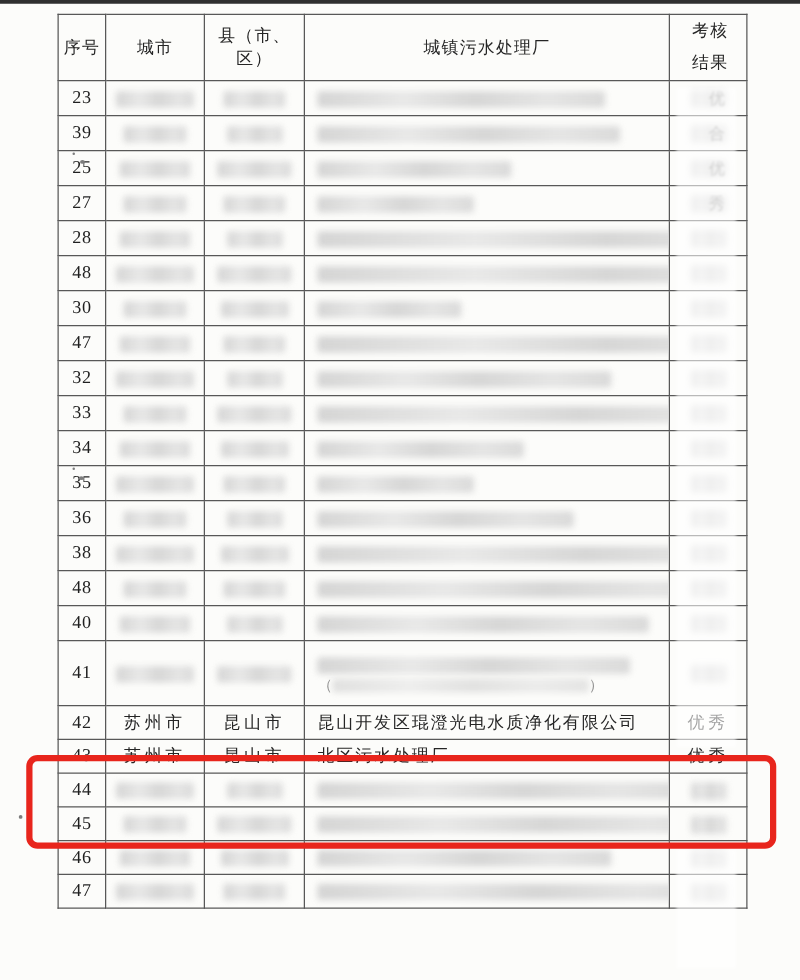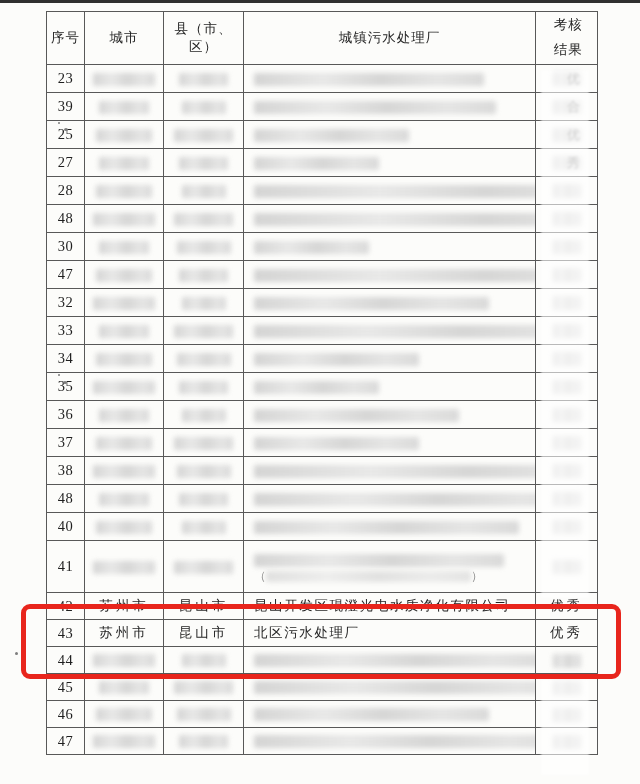"37" tr { html: <tr> <td>37</td> <td><span></span></td> <td><span></span></td> <td><span></span></td> <td><span></span></td> </tr> -> none }
